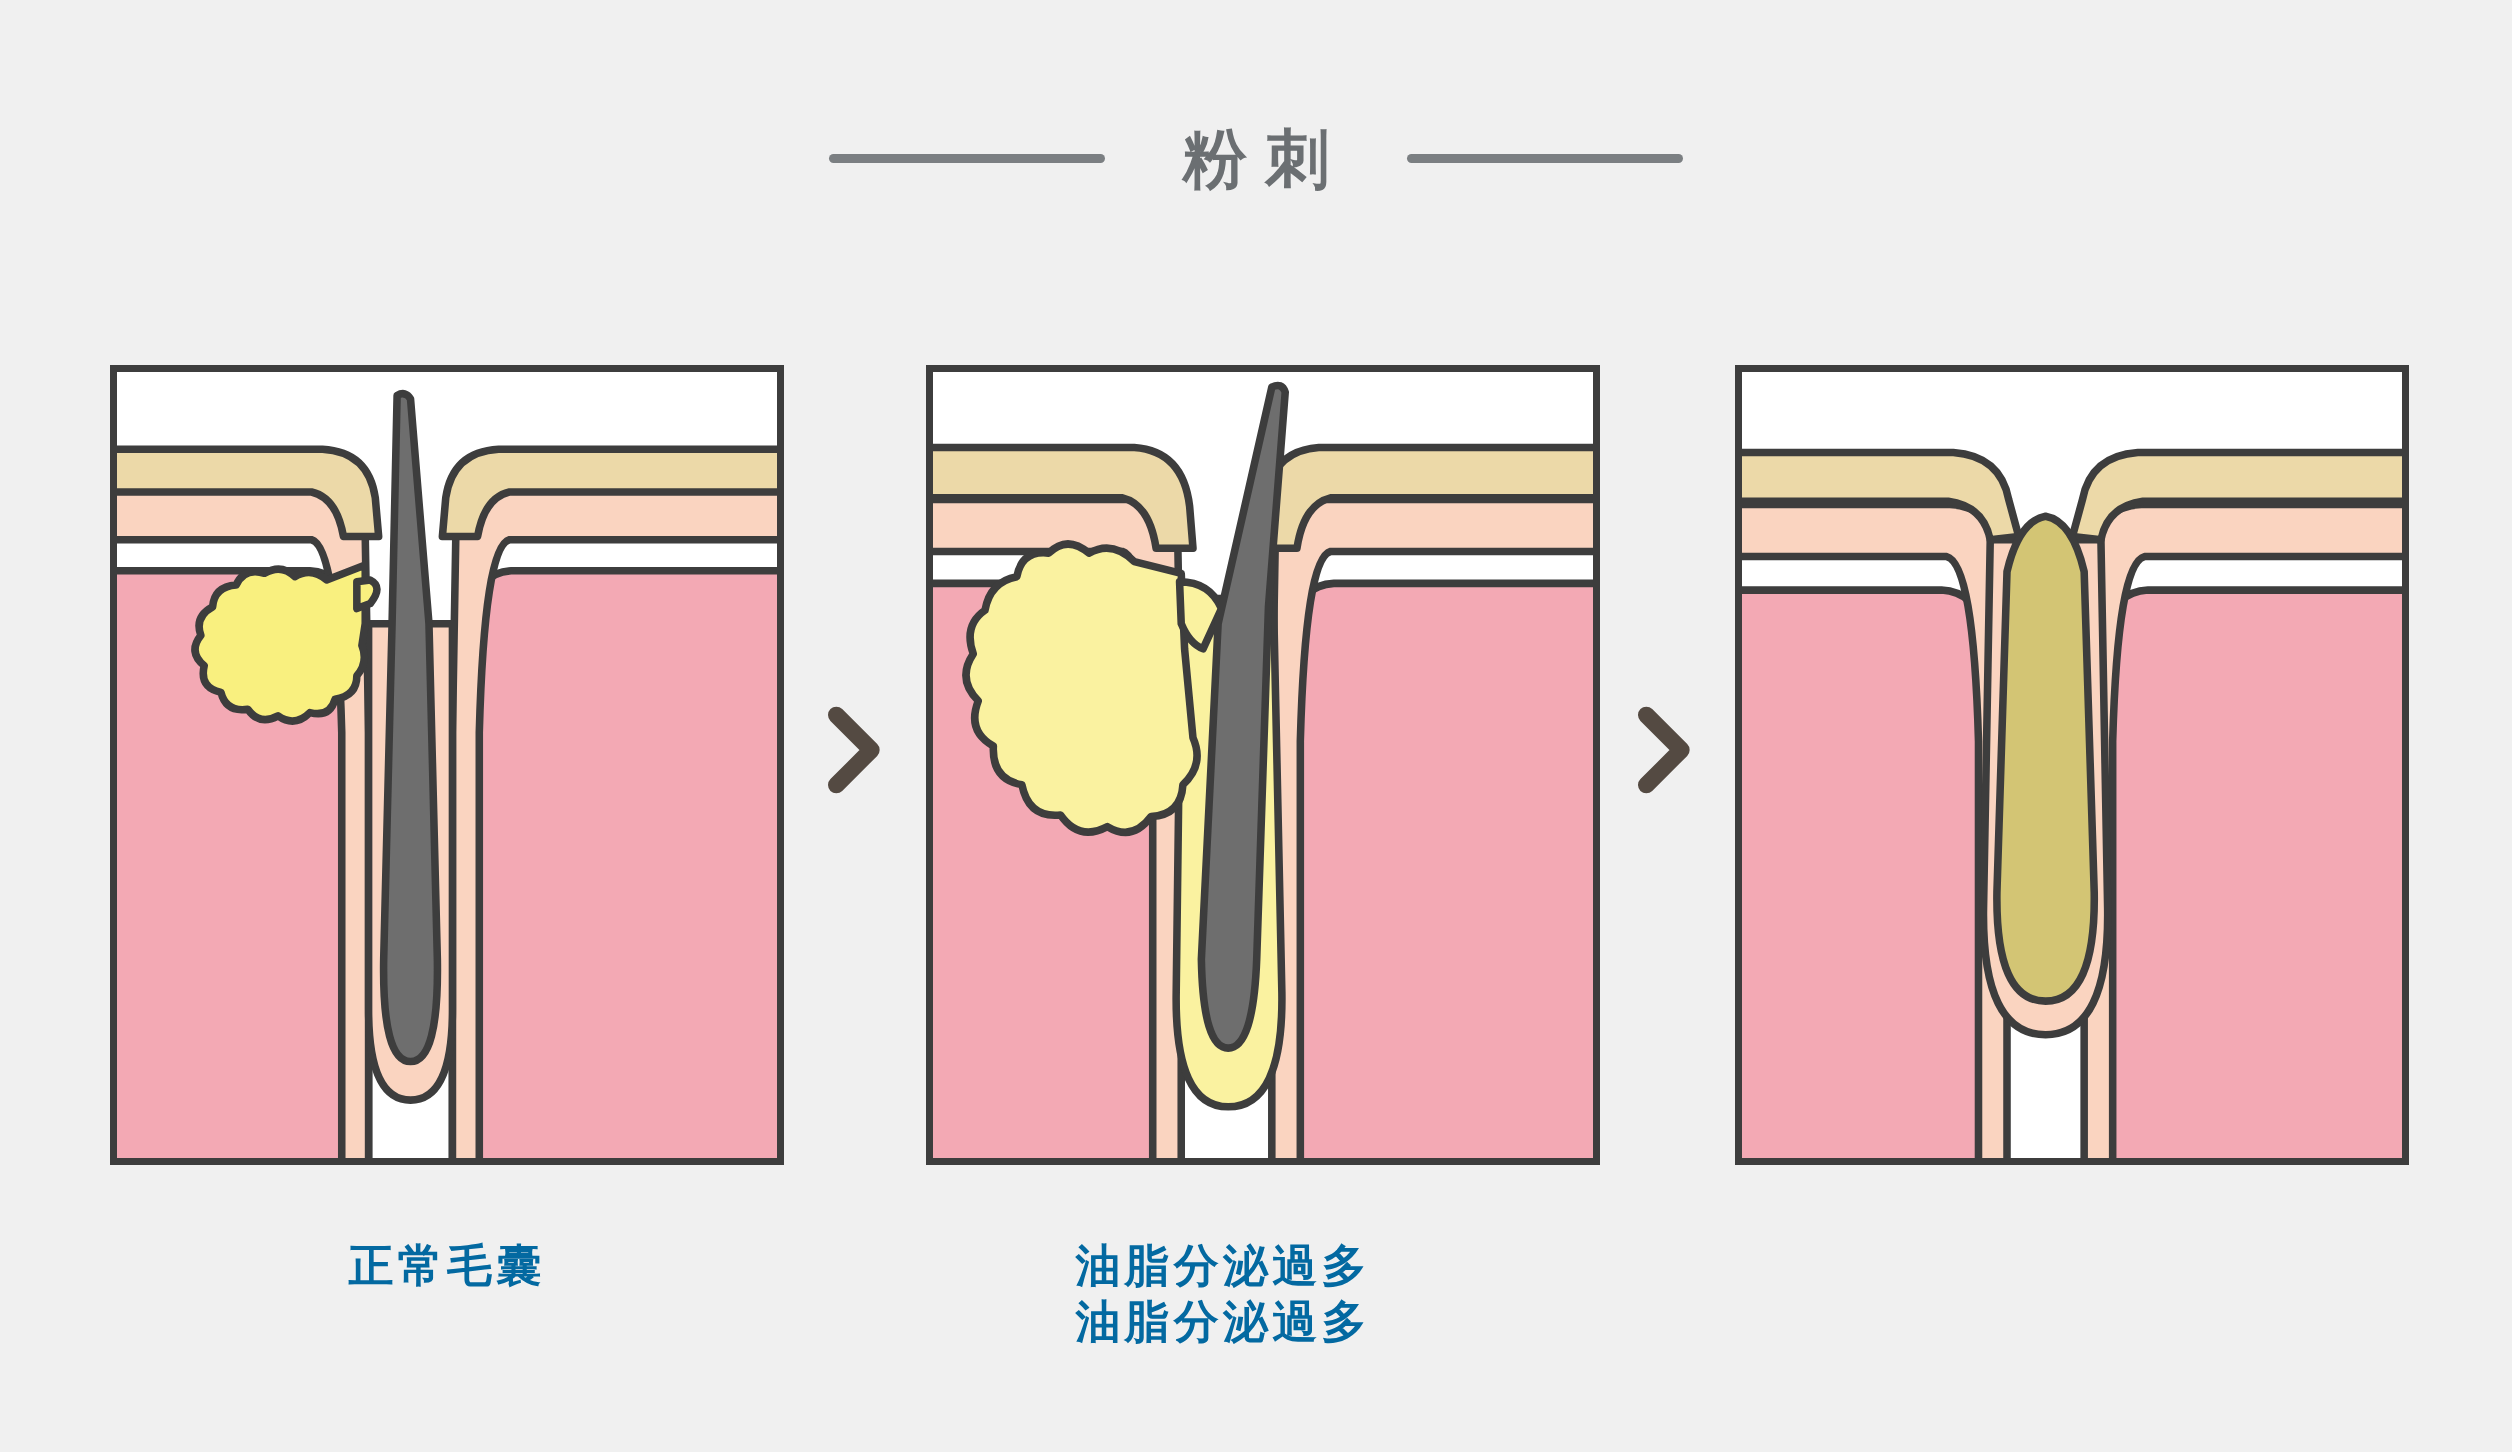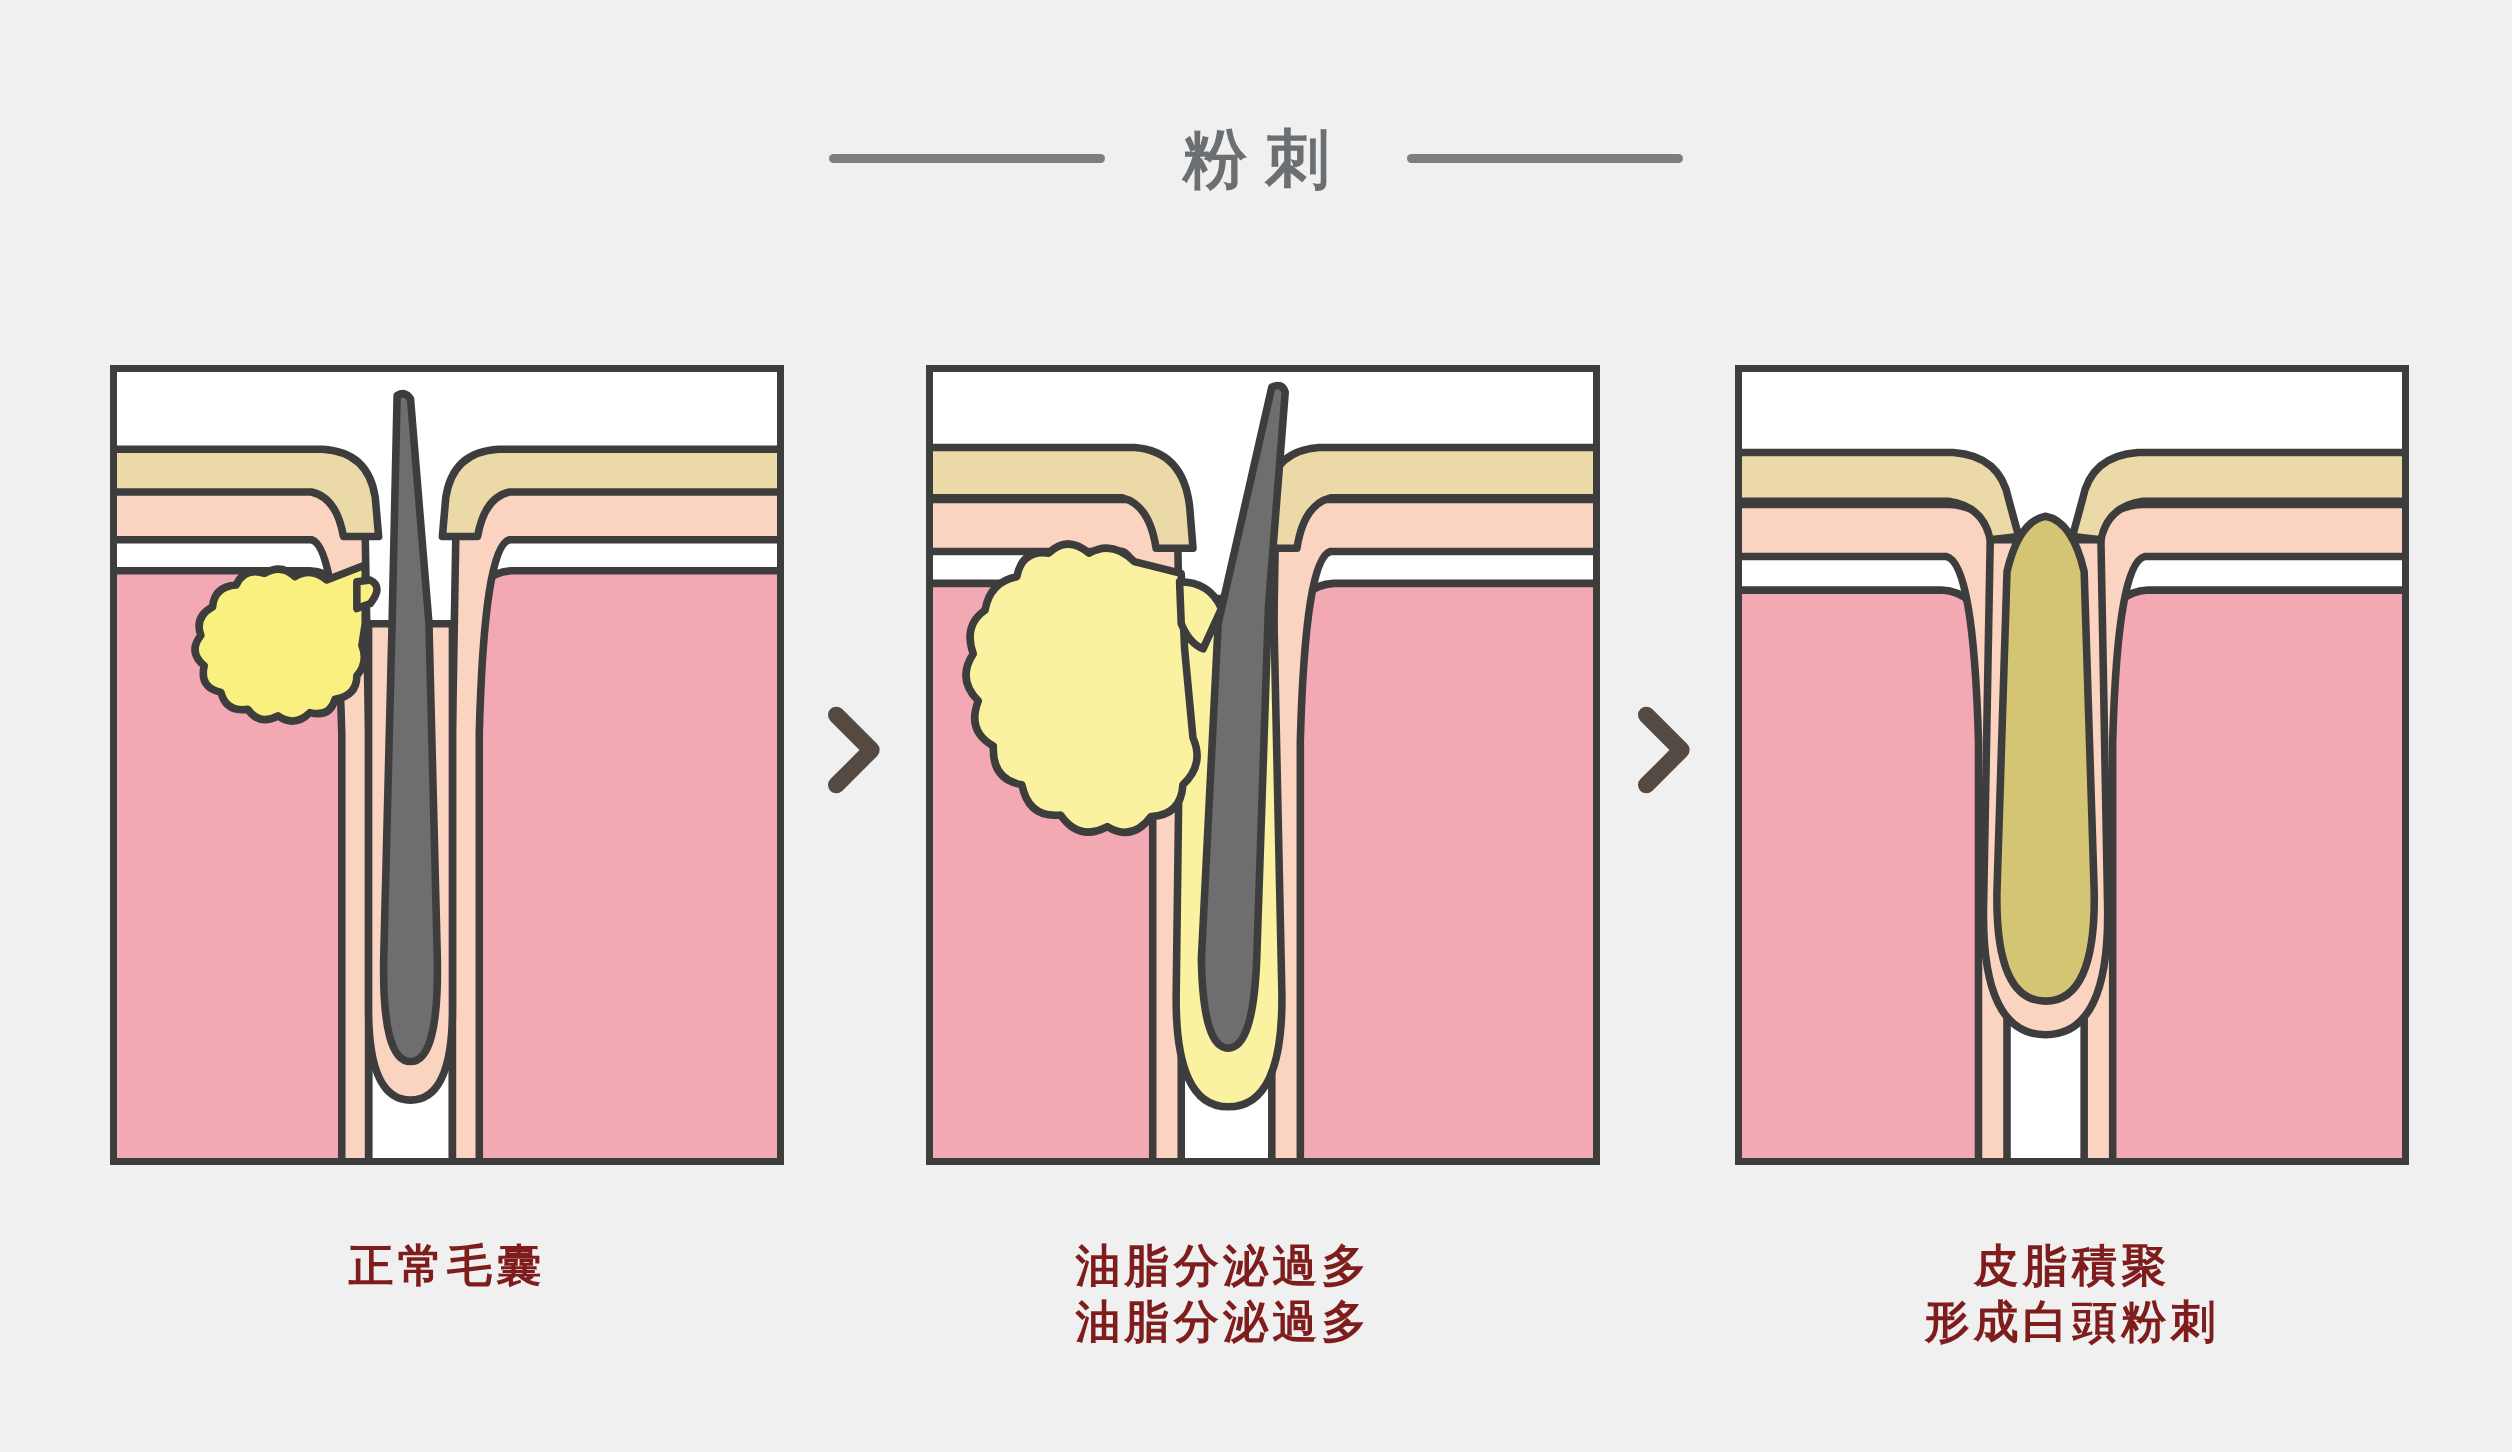"正常毛囊" .caption { color: #7f1d1d -> #0369a1 }
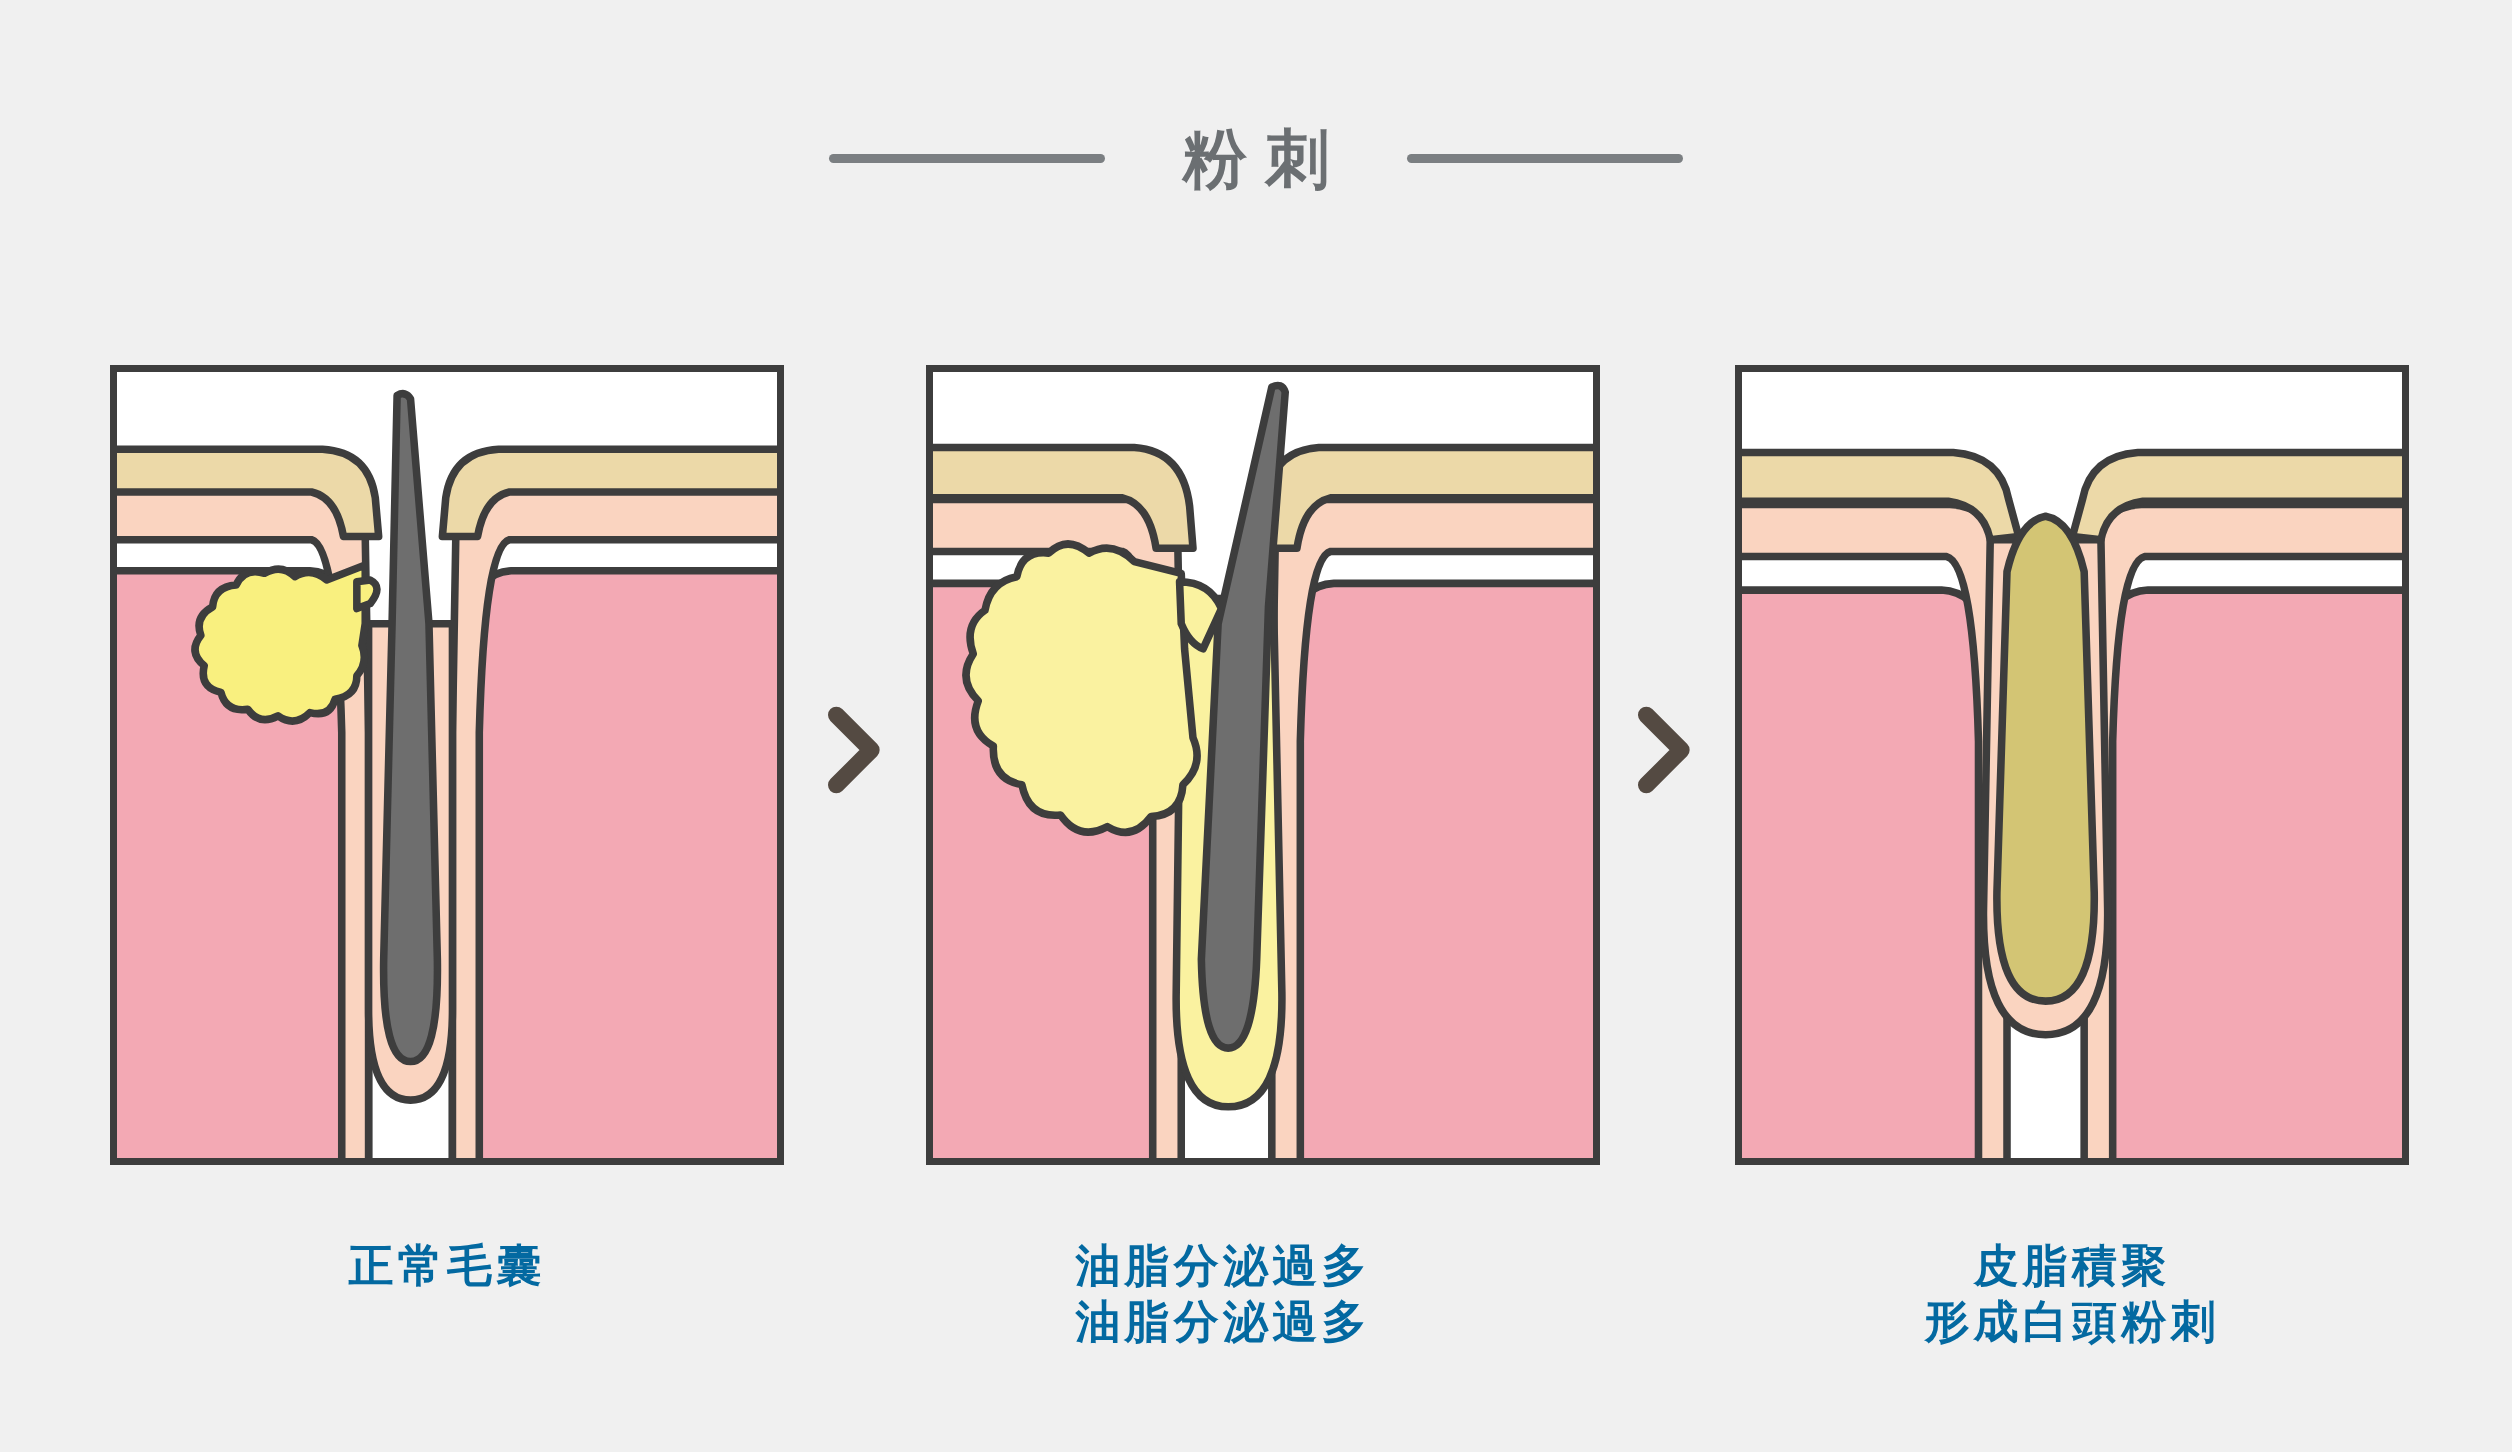"皮脂積聚" div.caption { html: <div> <div>皮脂積聚</div> <div>形成白頭粉刺</div> </div> -> none }
